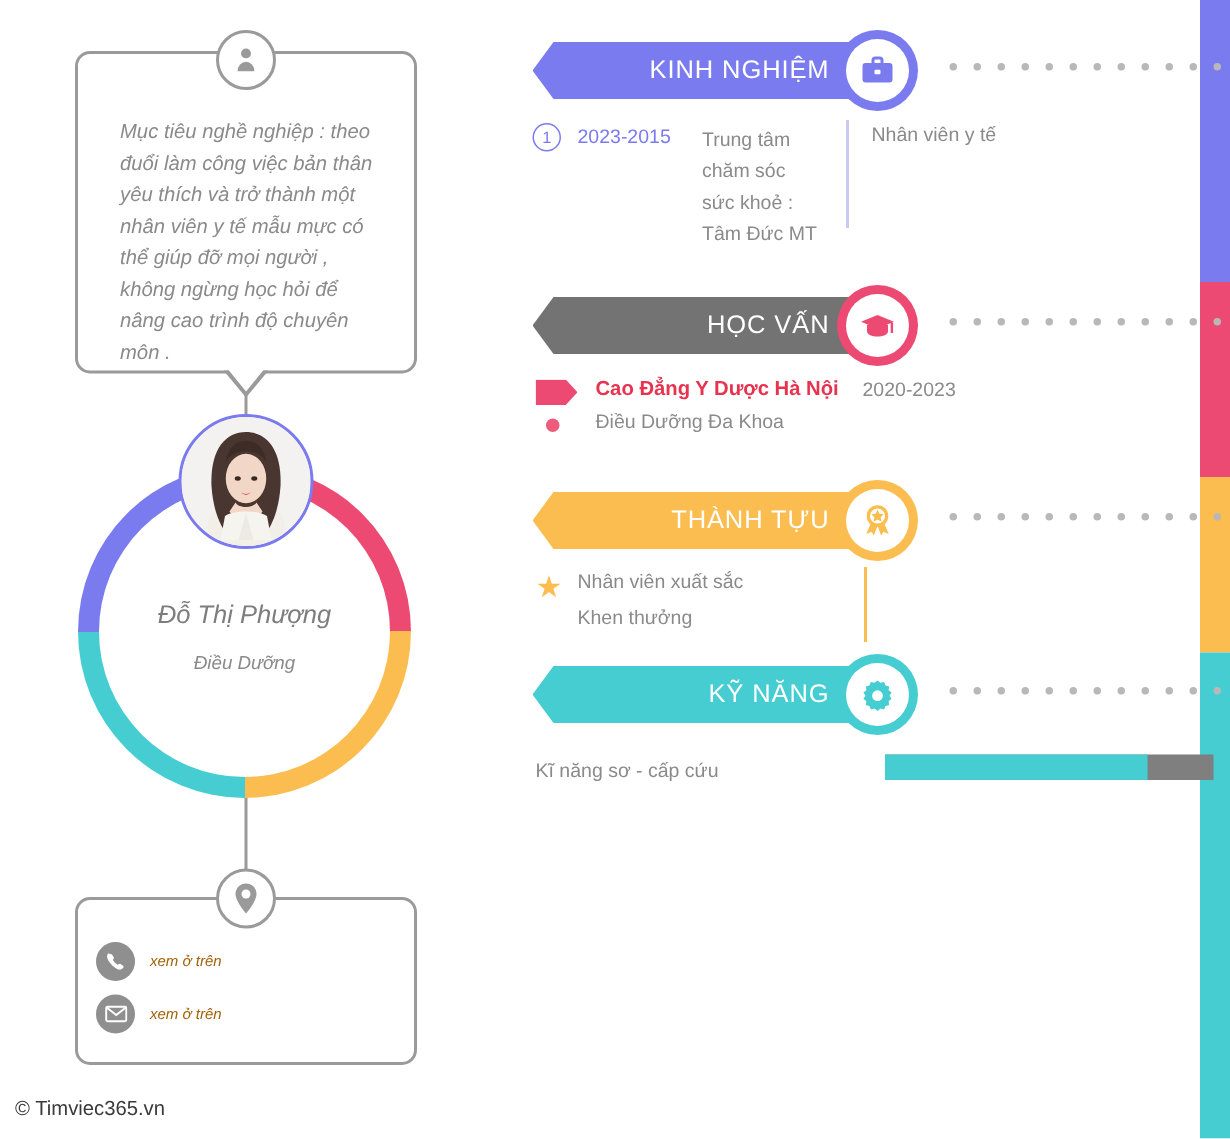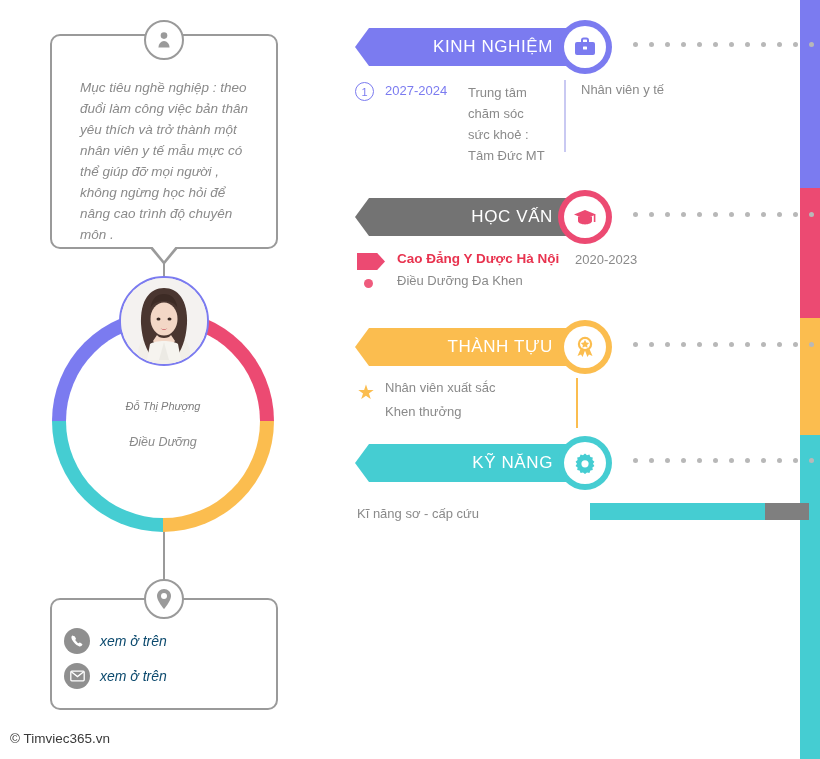"2027-2024" div { text: 2027-2024 -> 2023-2015 }
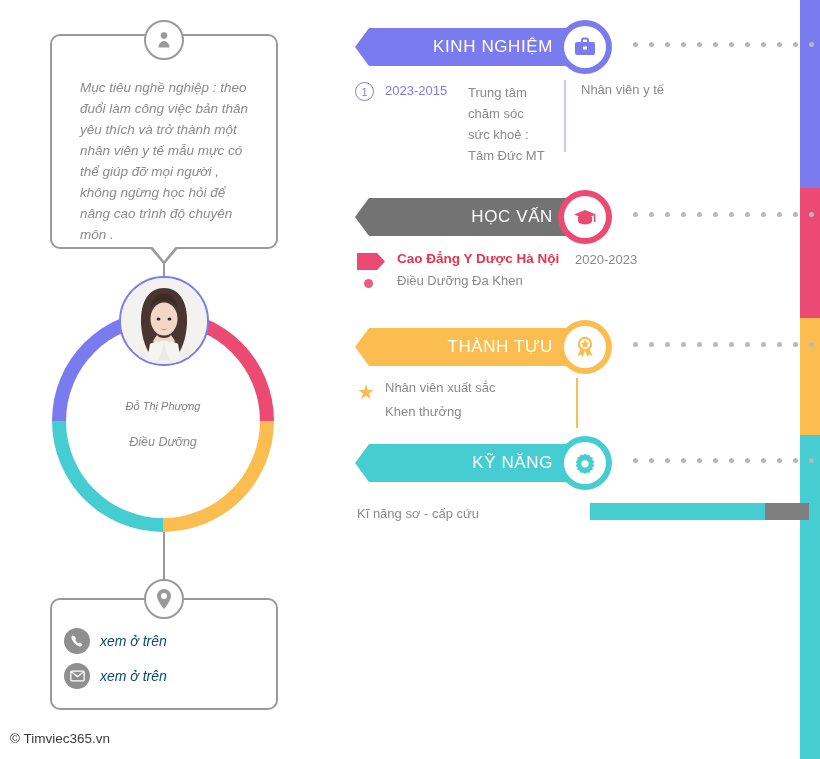"Điều Dưỡng Đa Khen" div { text: Khen -> Khoa }
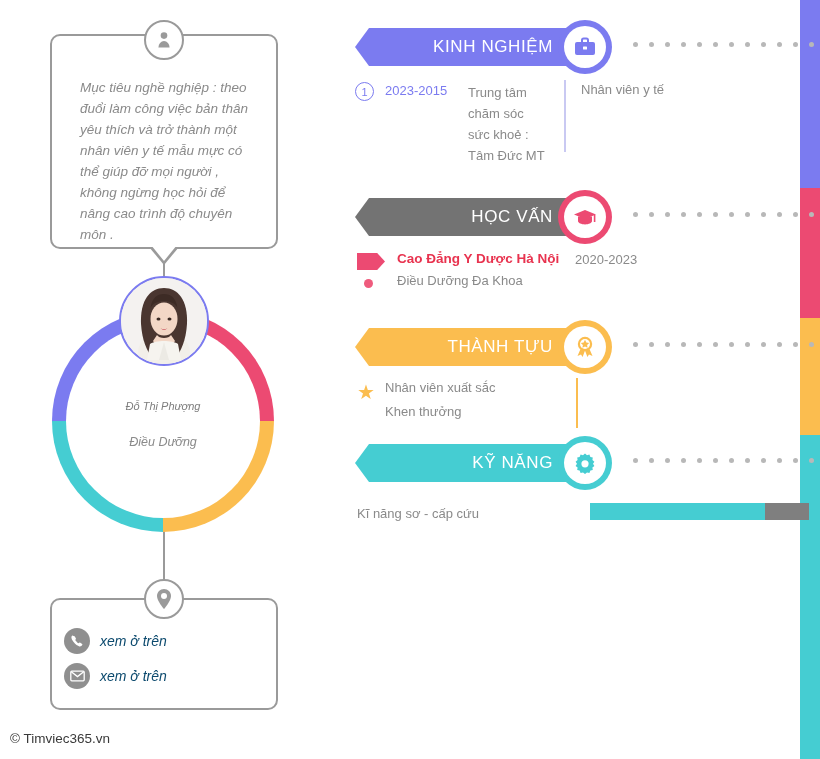"Đỗ Thị Phượng" #profile-name { font-size: 11px -> 17px }
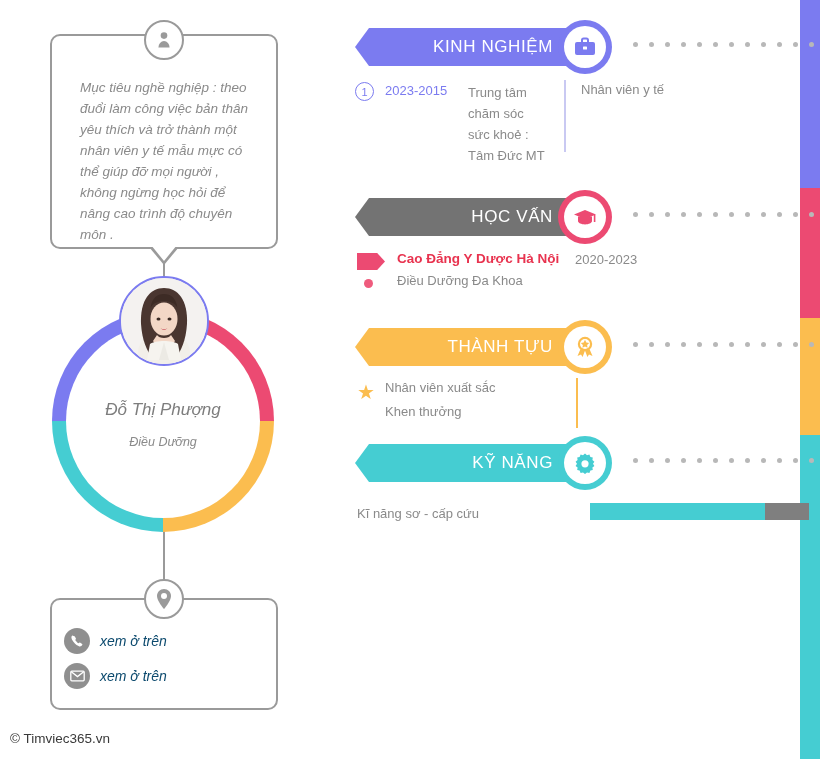"xem ở trên" .contact-text { color: #0c4a6e -> #a16207; font-size: 14px -> 10px }
